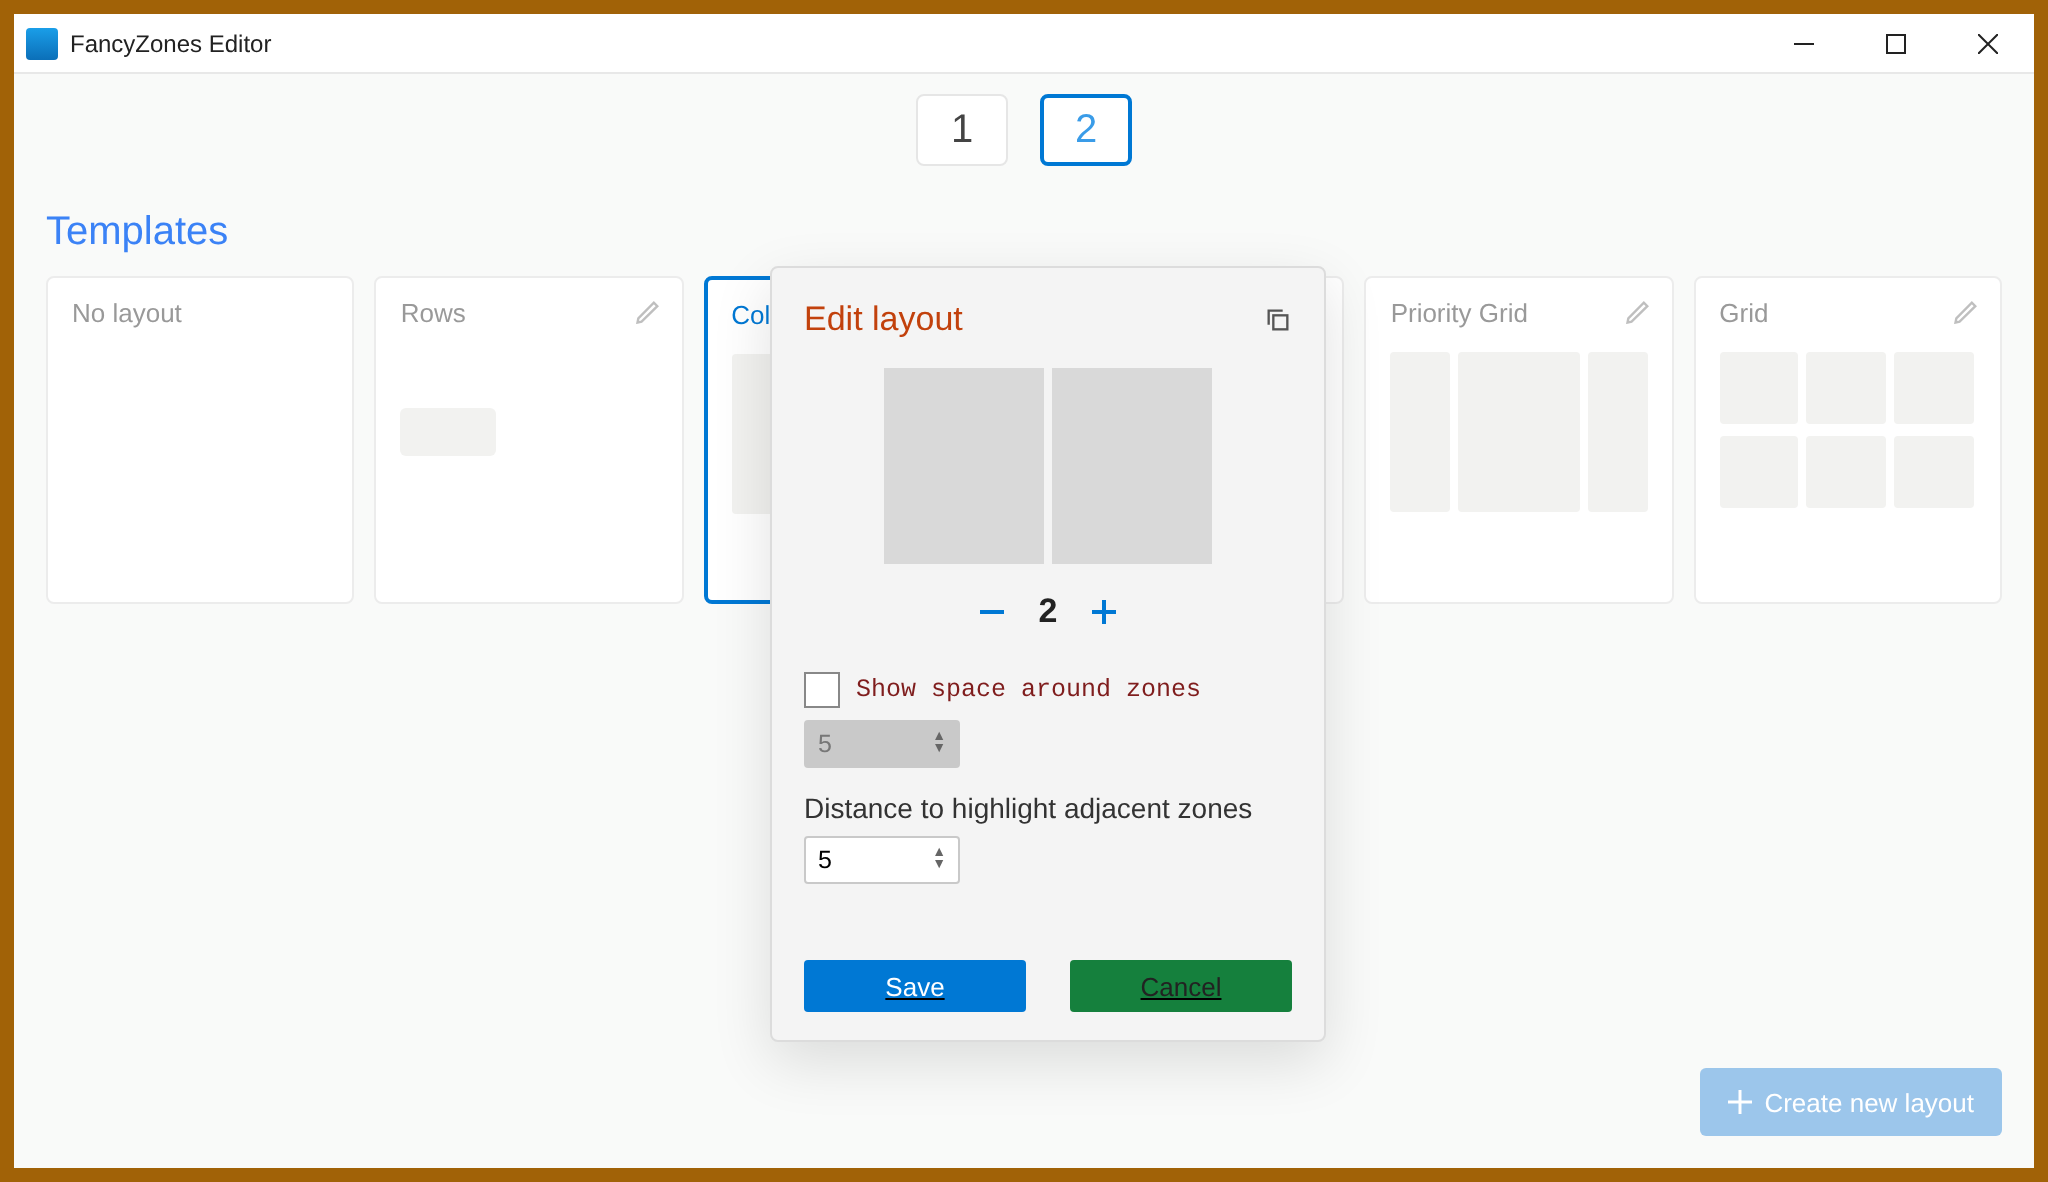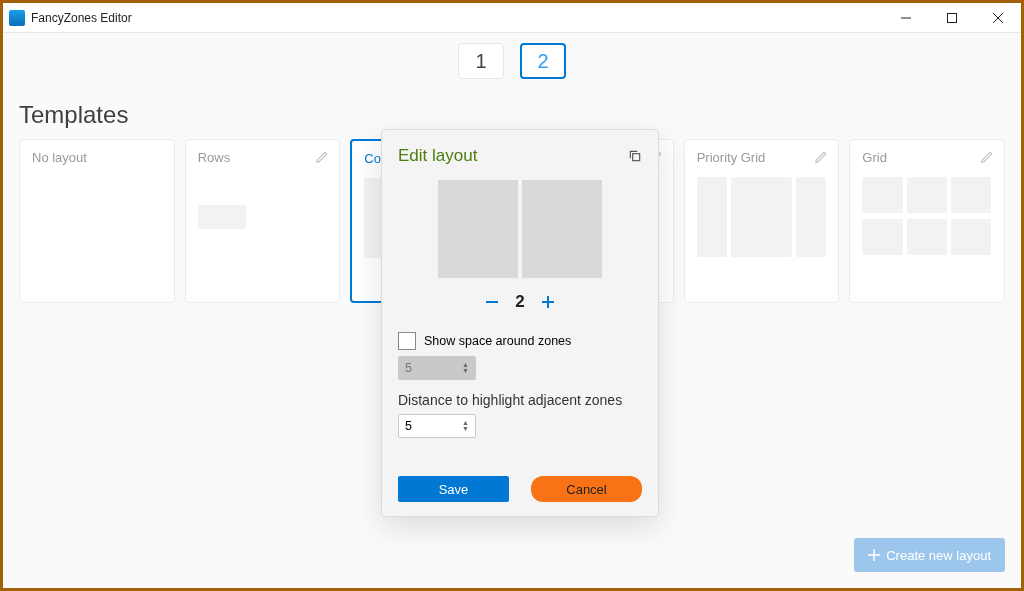"FancyZones Editor" .window { border: 3px solid #a16207 -> 7px solid #a16207 }
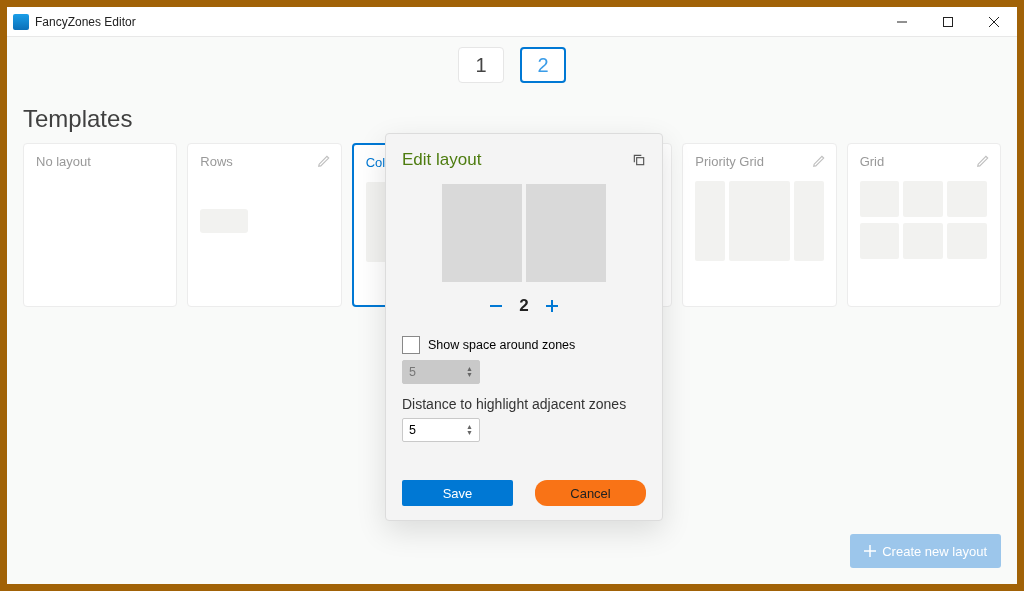"Templates" .section-title { color: #404040 -> #3b82f6; font-size: 24px -> 20px }
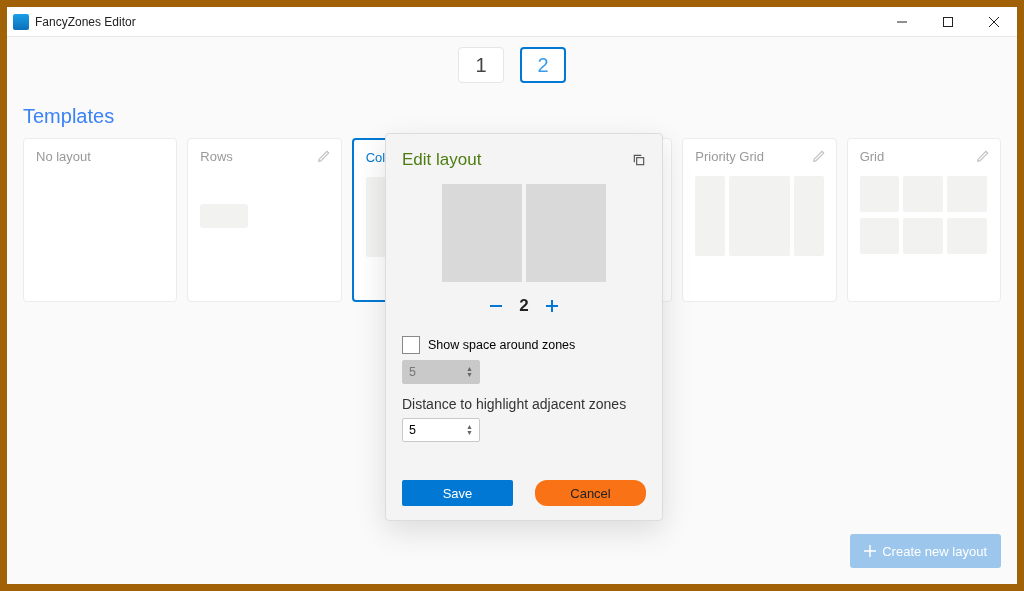"Edit layout" .modal-title { color: #4d7c0f -> #c2410c }
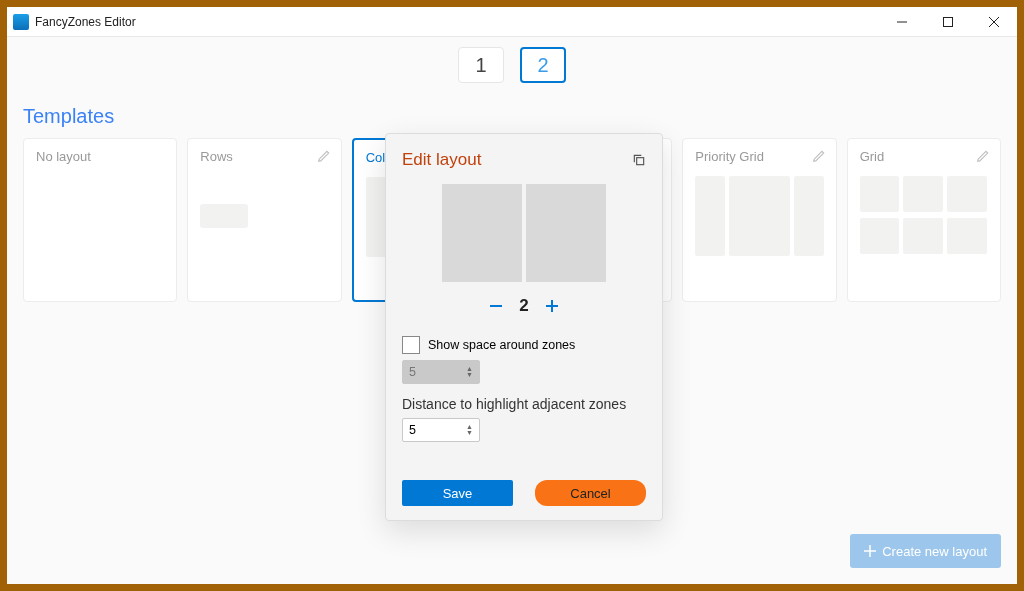"Show space around zones" .cb-label { color: #000000 -> #7f1d1d; font-family: none -> Liberation Mono, monospace }
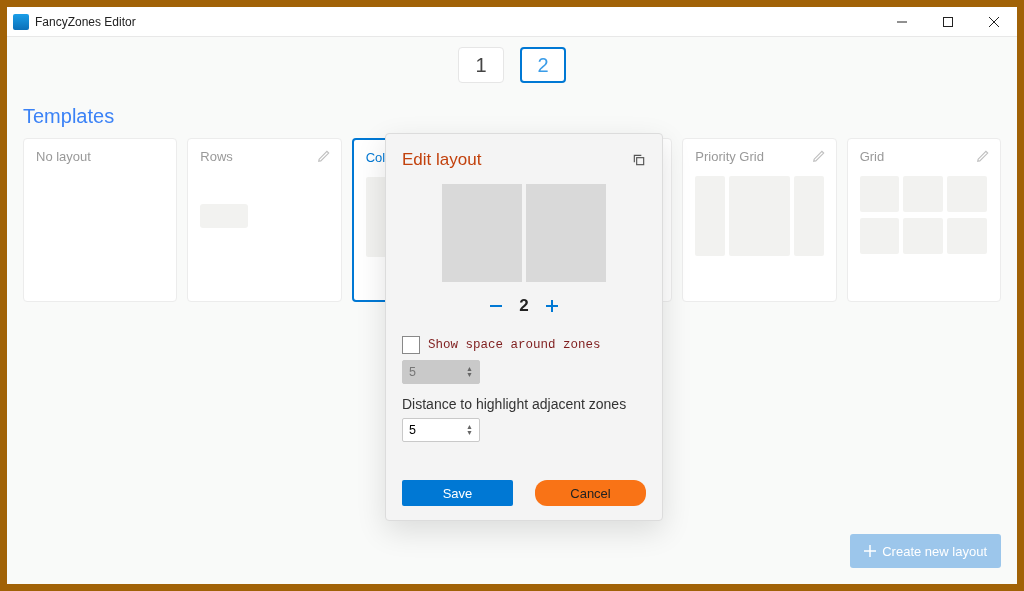"Save" .modal-buttons { text-decoration: none -> underline }
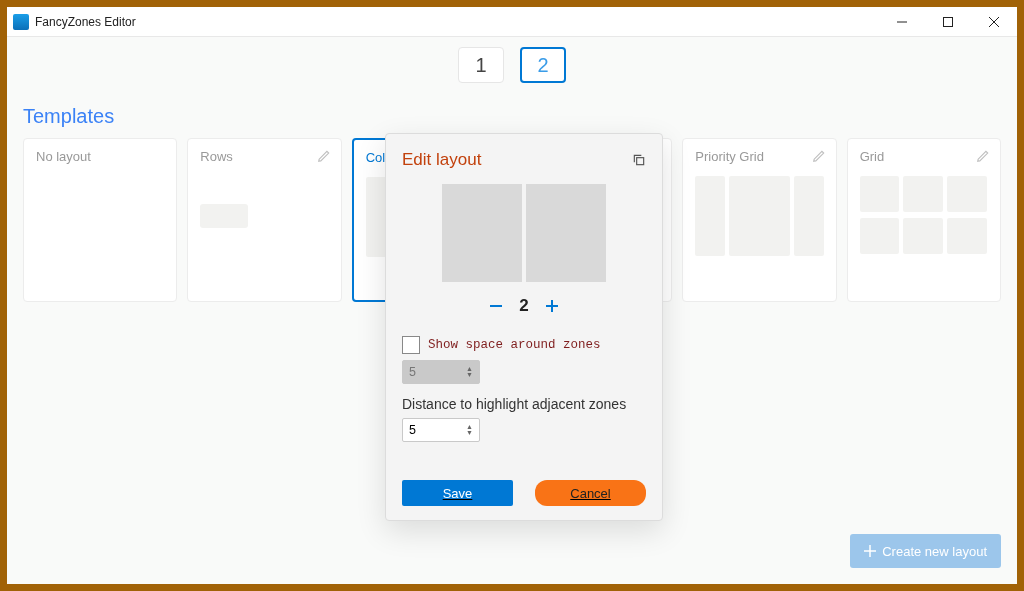"Cancel" .btn.secondary { background: #f97316 -> #15803d; border-radius: 12px -> none }
